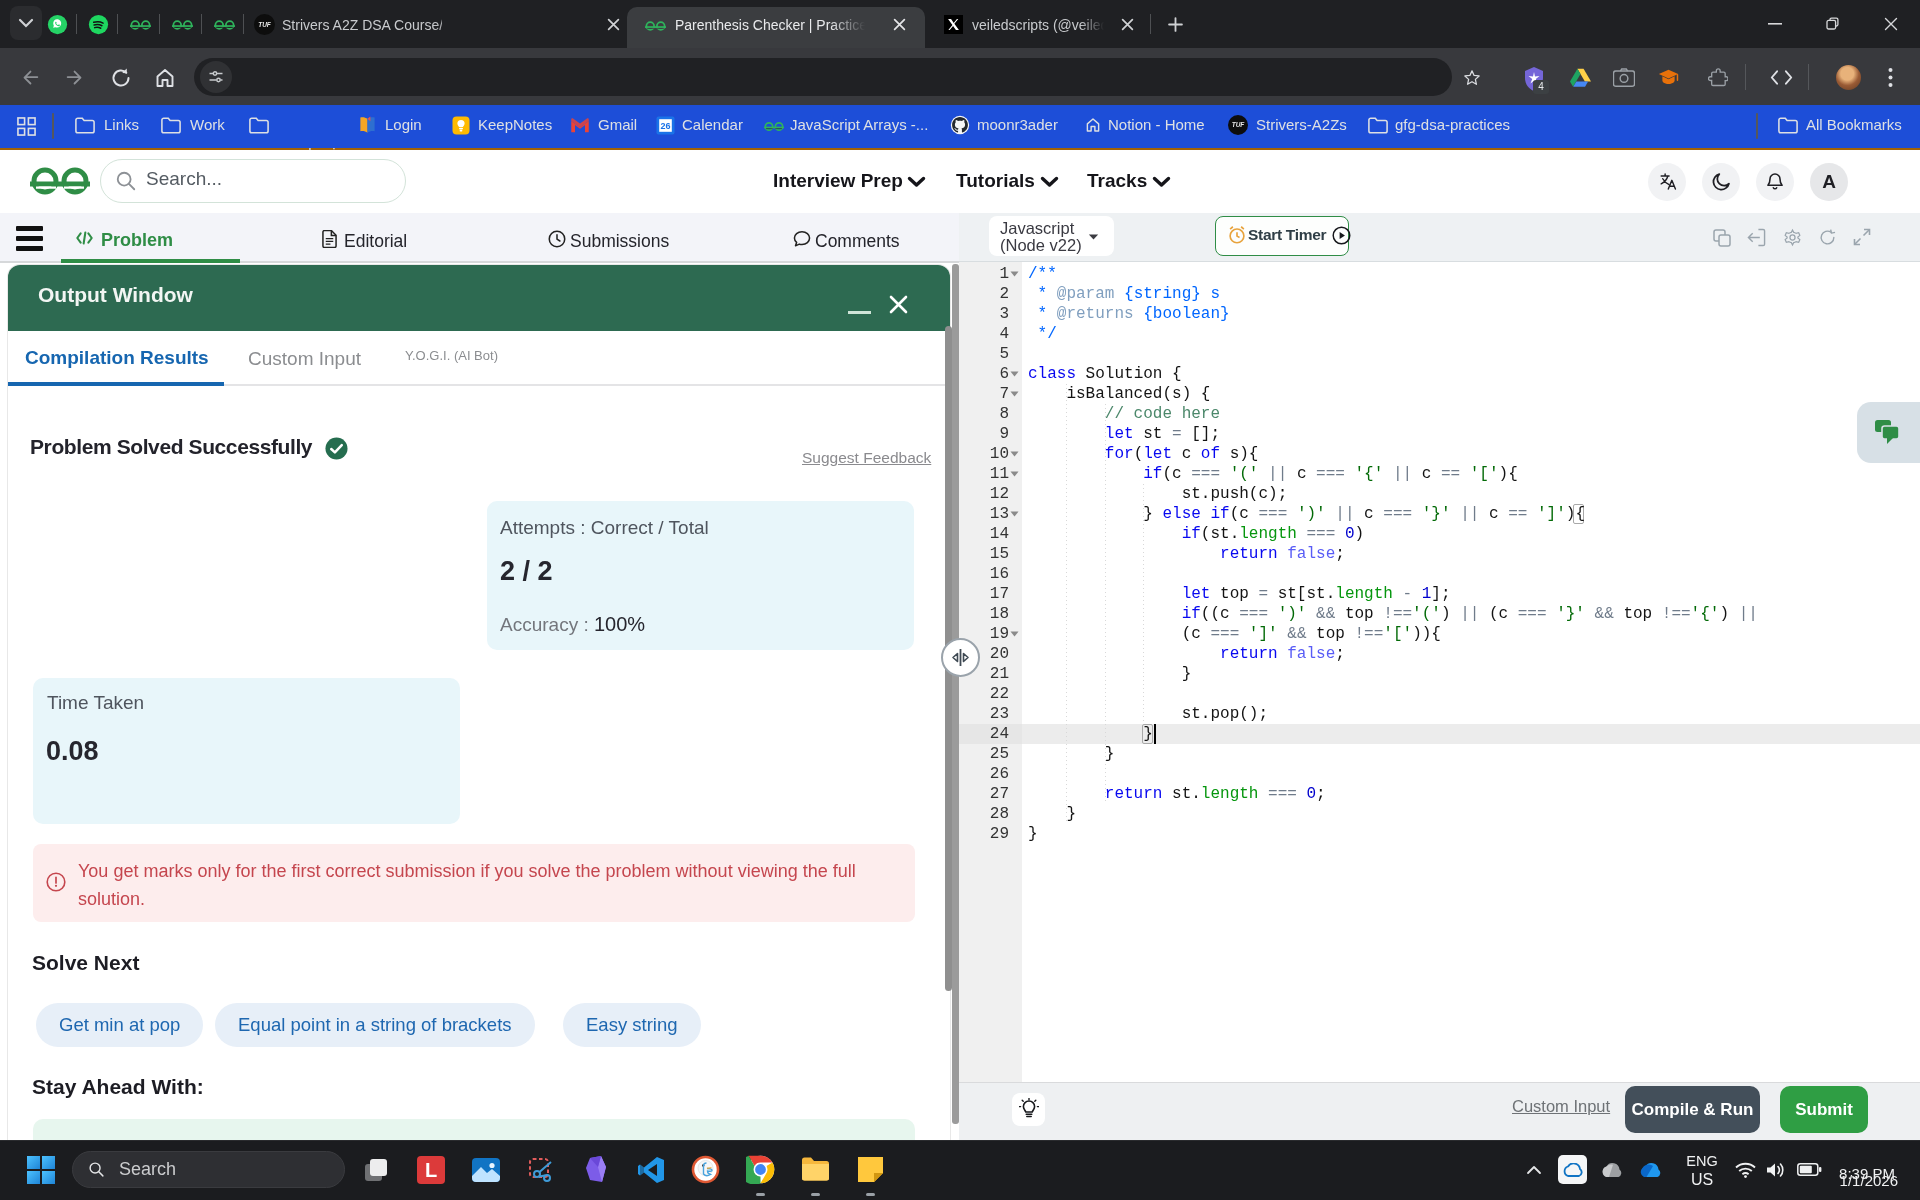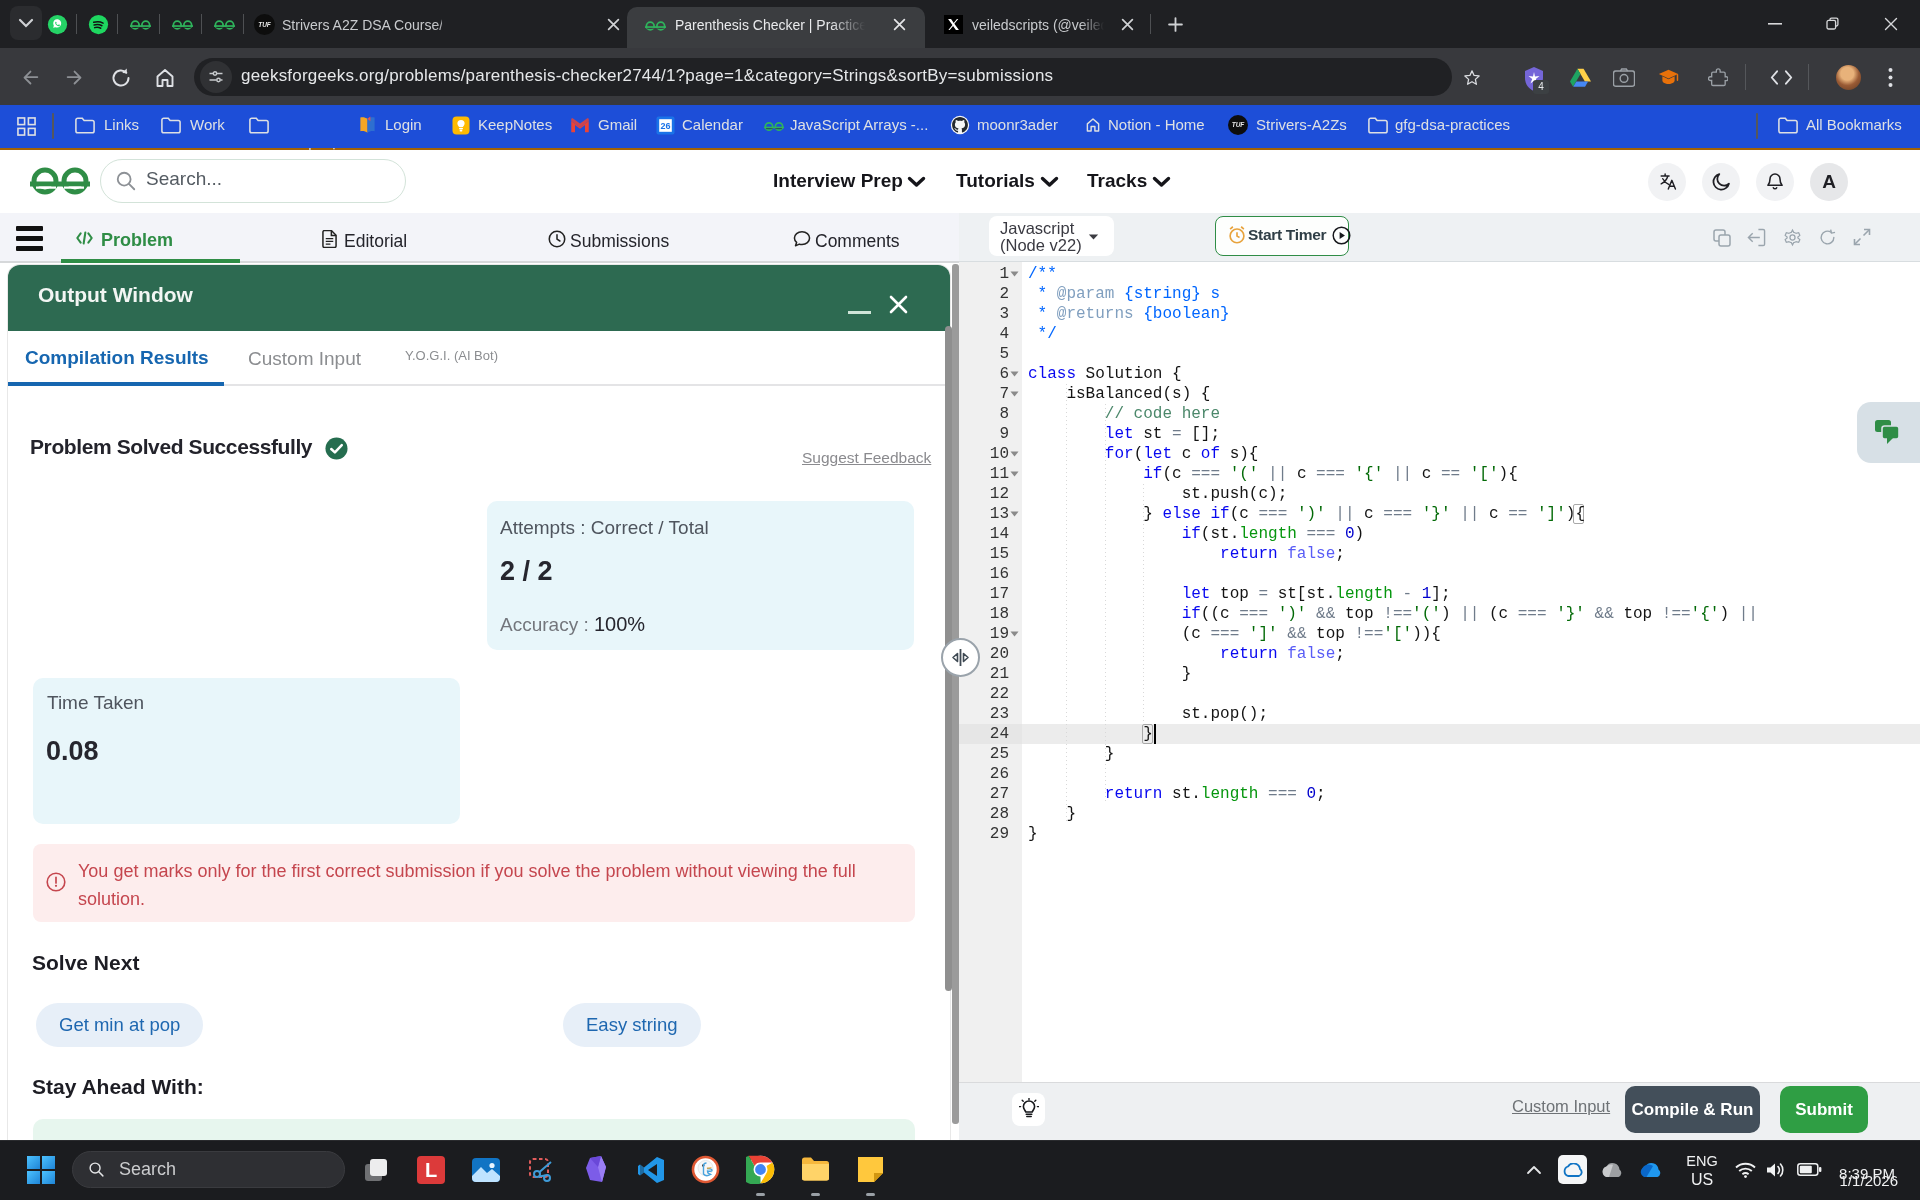"geeksforgeeks.org/problems/parenthesis-c" div.abs { html: <div>geeksforgeeks.org/problems/parenthesis-checker2744/1?page=1&amp;category=Strings&amp;sortBy=submissions</div> -> none }
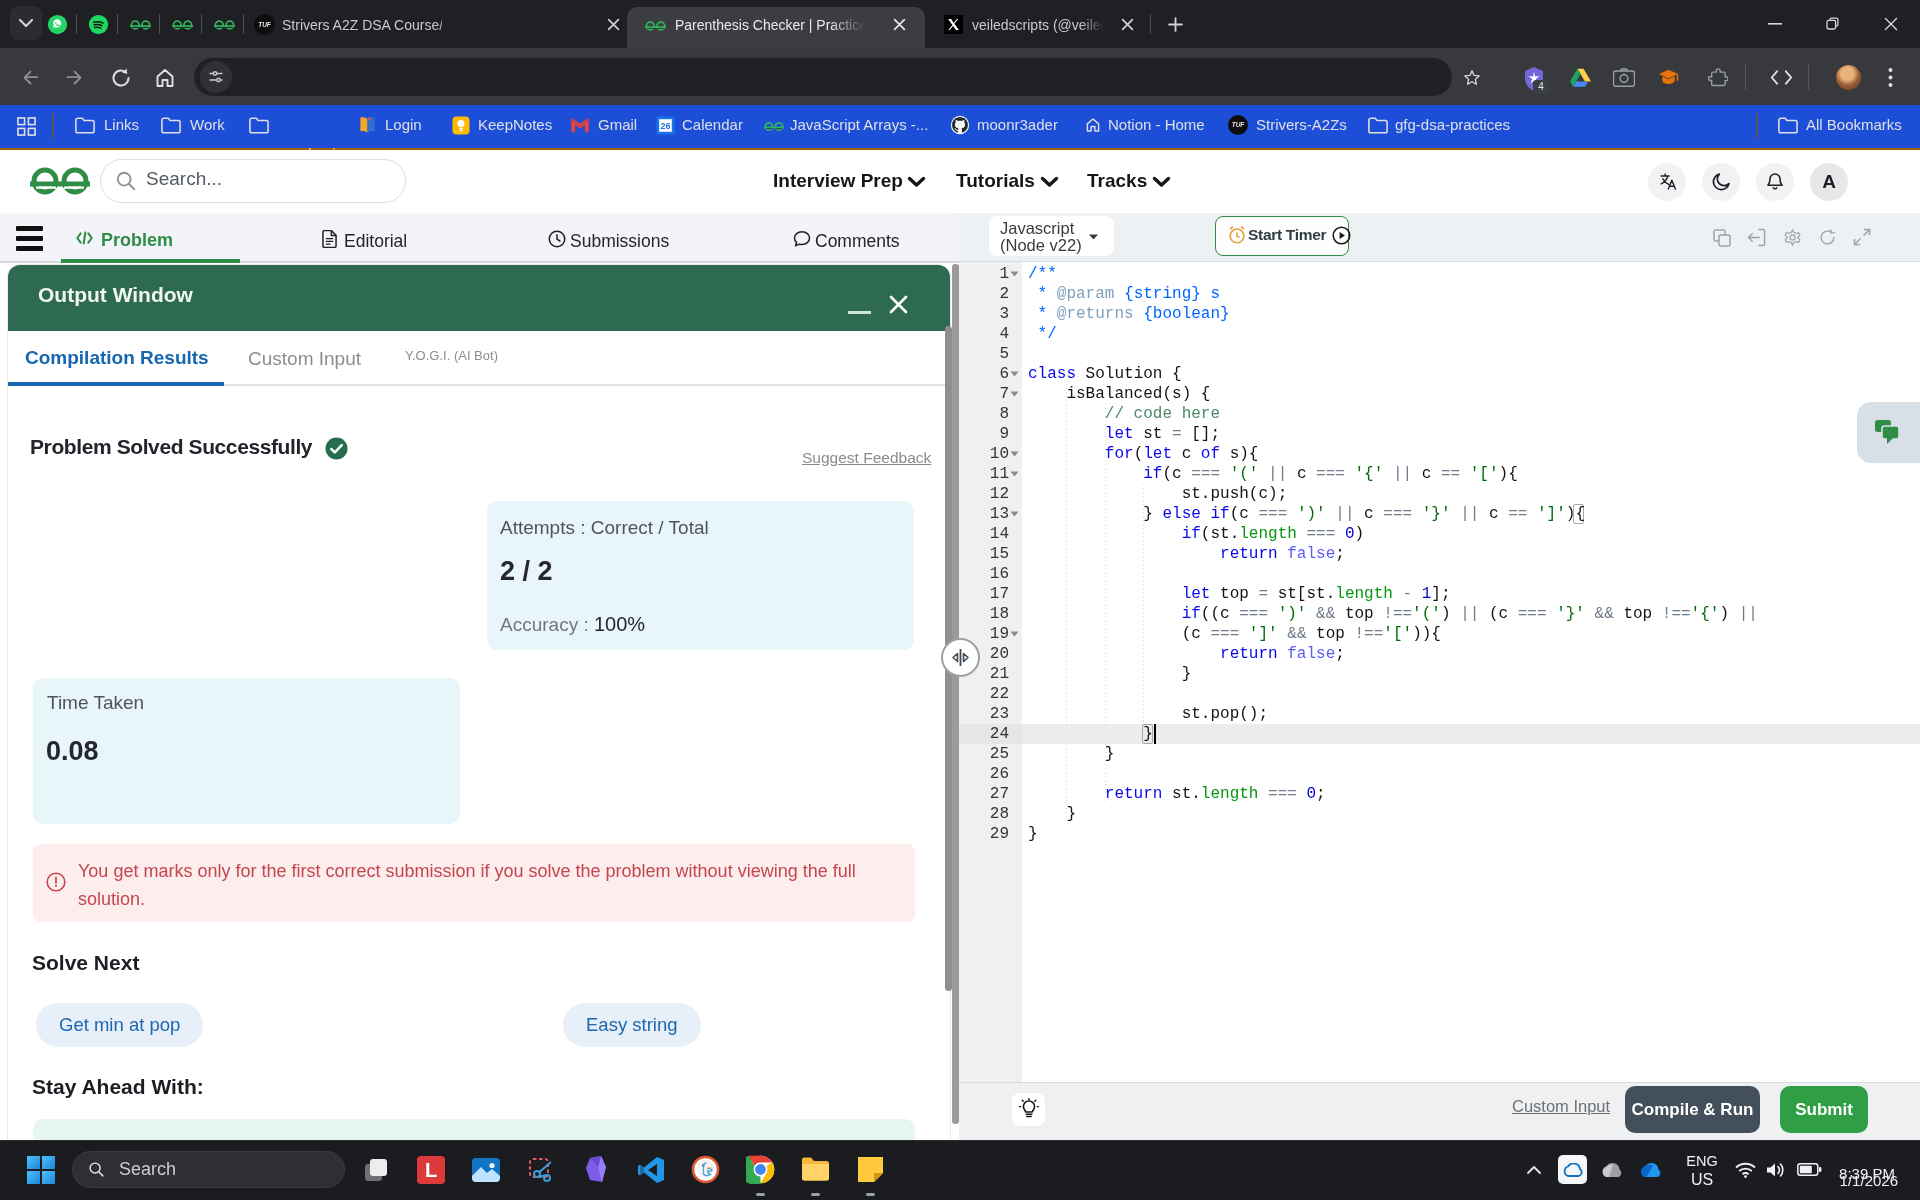"Equal point in a string" div.abs { html: none -> <div>Equal point in a string of brackets</div> }
